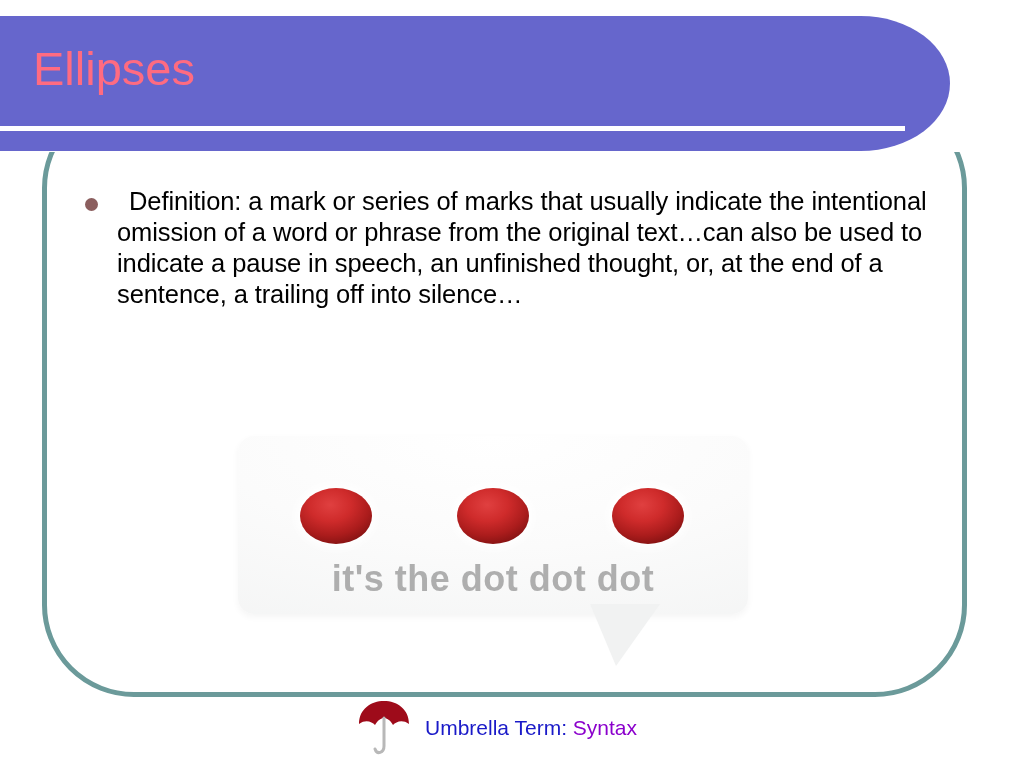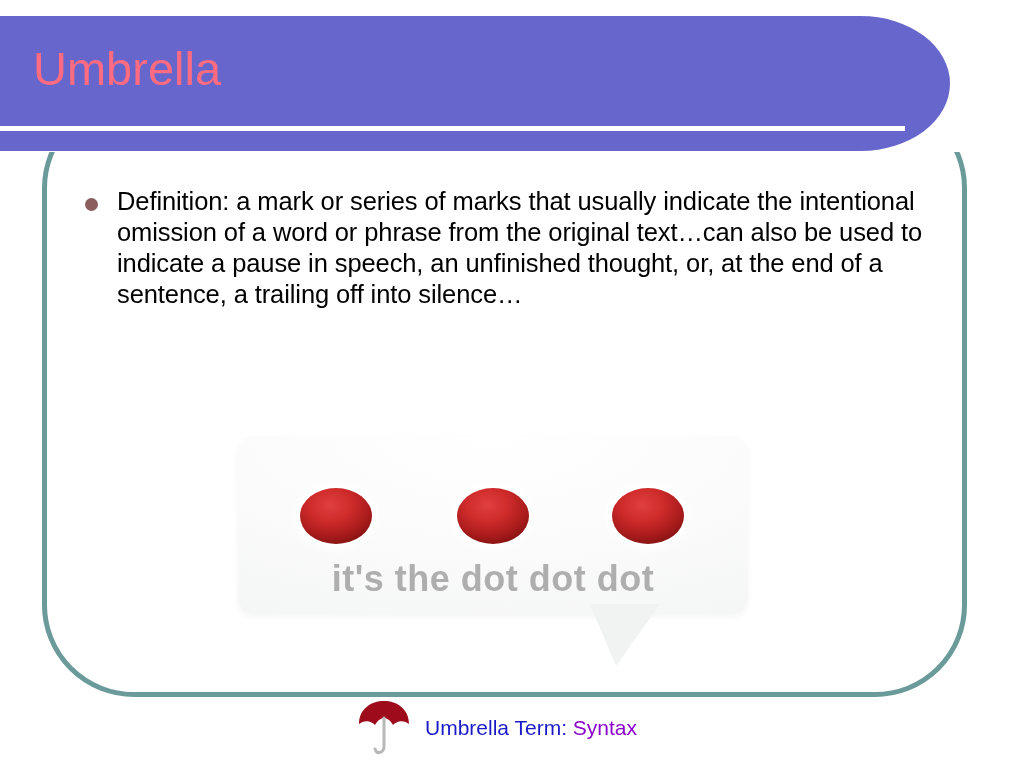"Umbrella" div { text: Umbrella -> Ellipses }
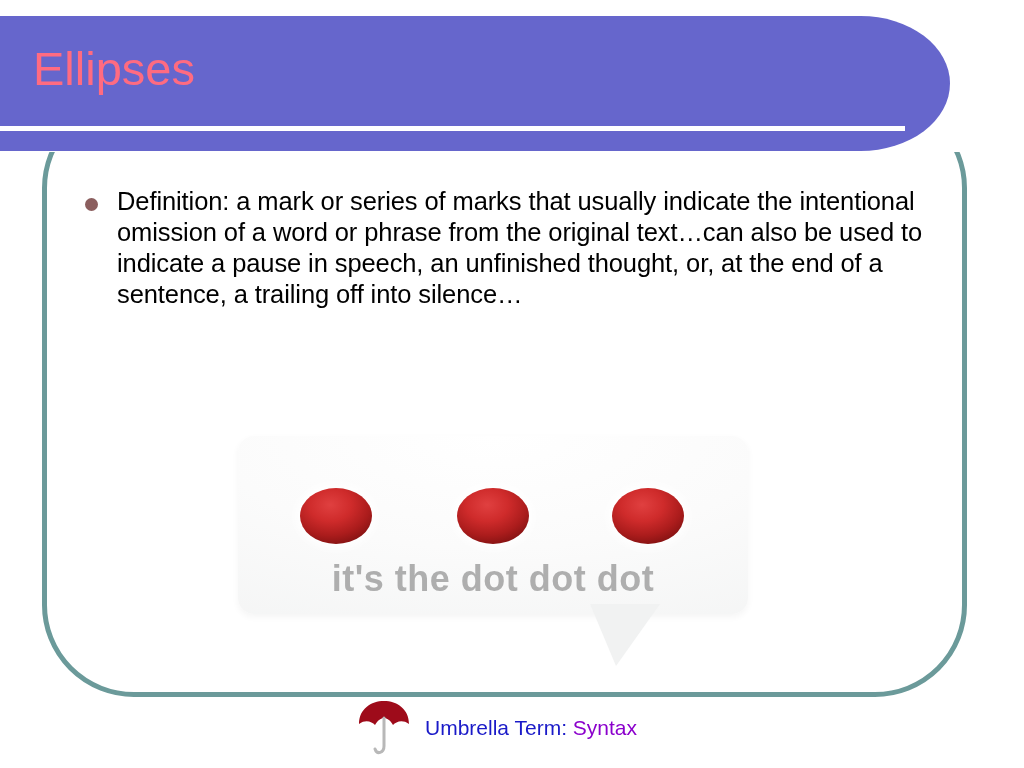"Definition: a mark or series" .bullet-text { margin-left: none -> 12px }
